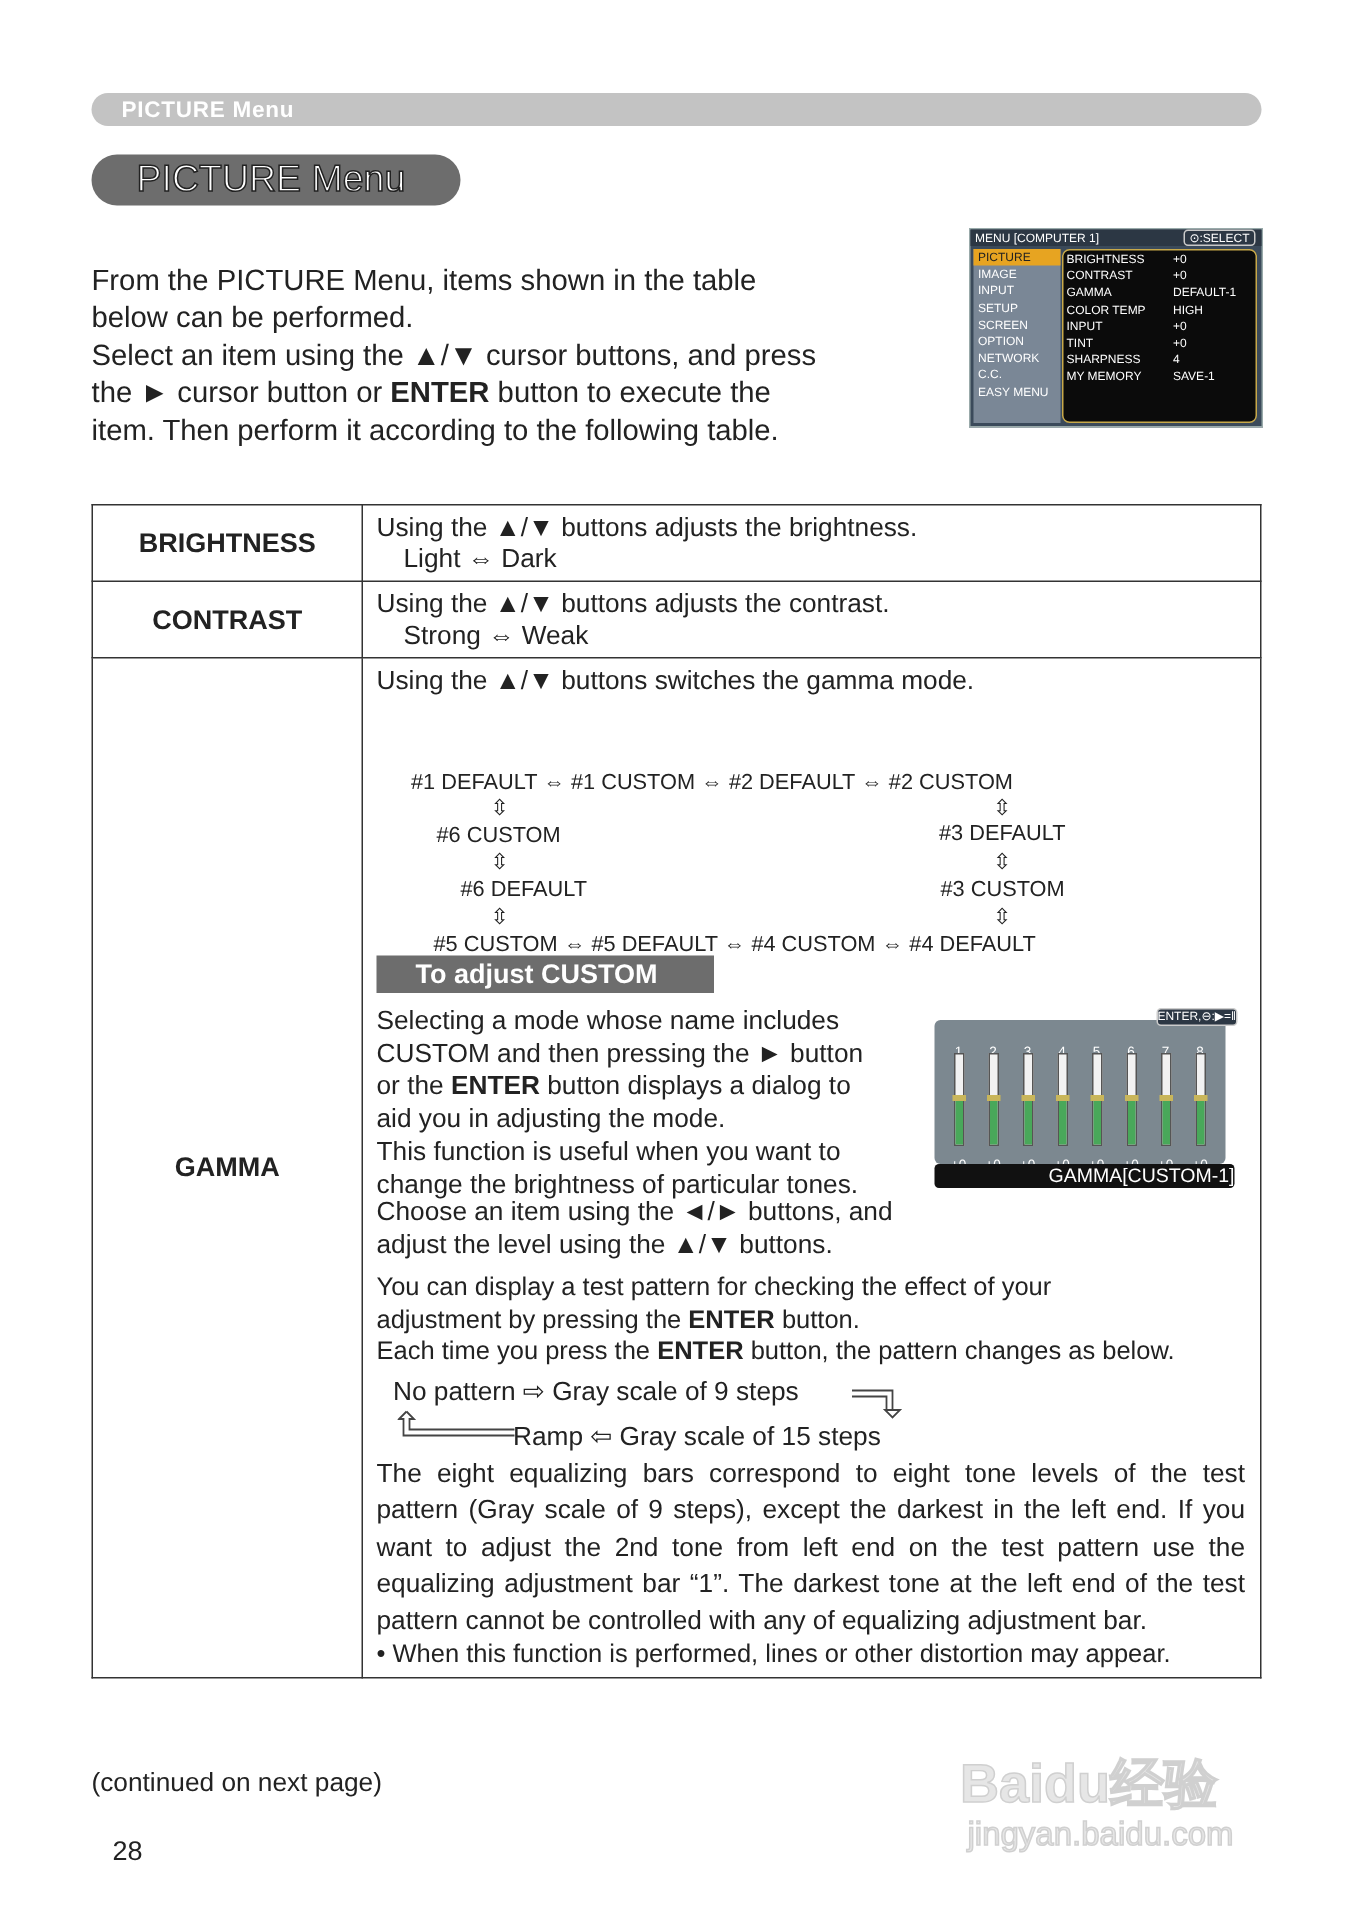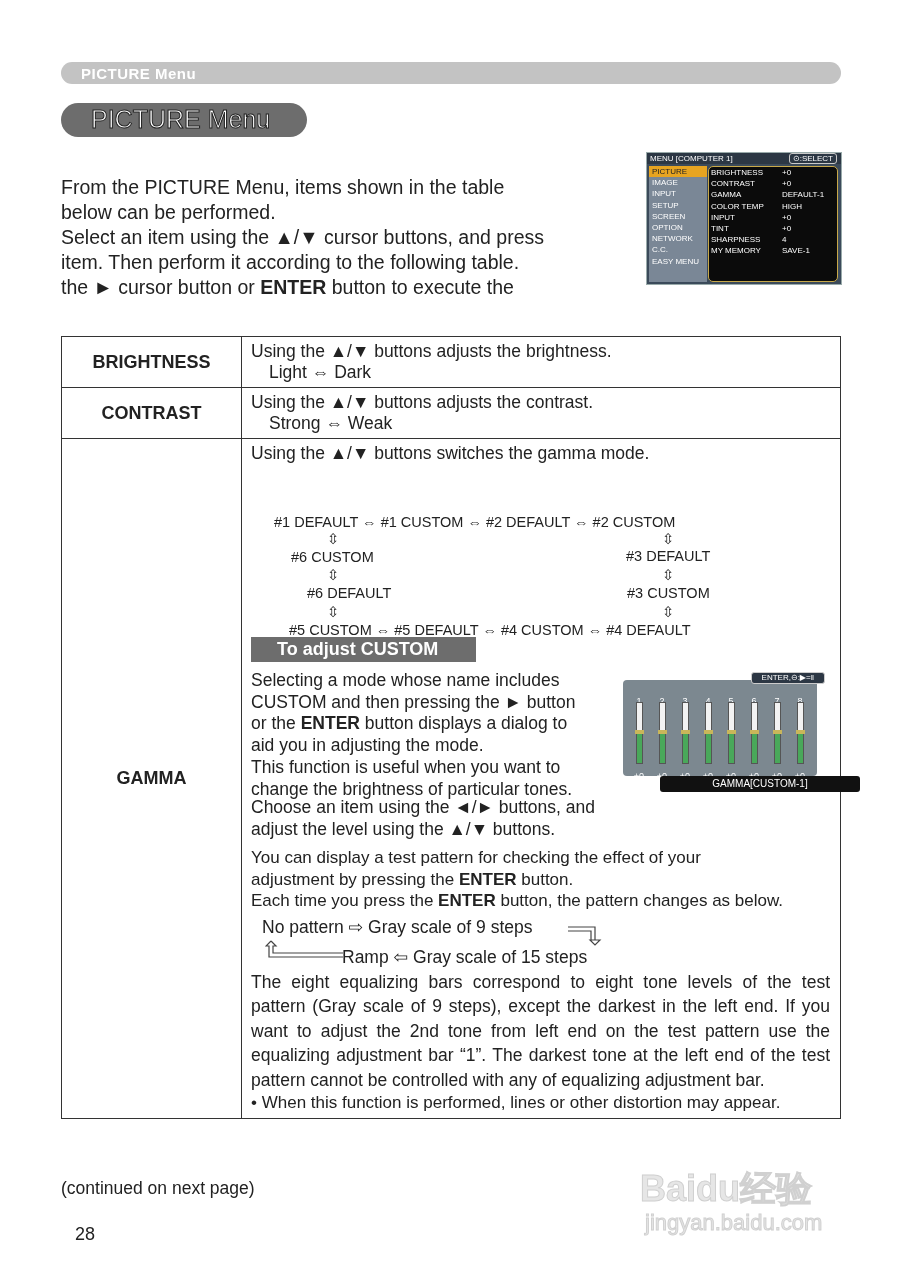"item. Then perform it according" div { order: before "the ► cursor button or" -> after "the ► cursor button or" }
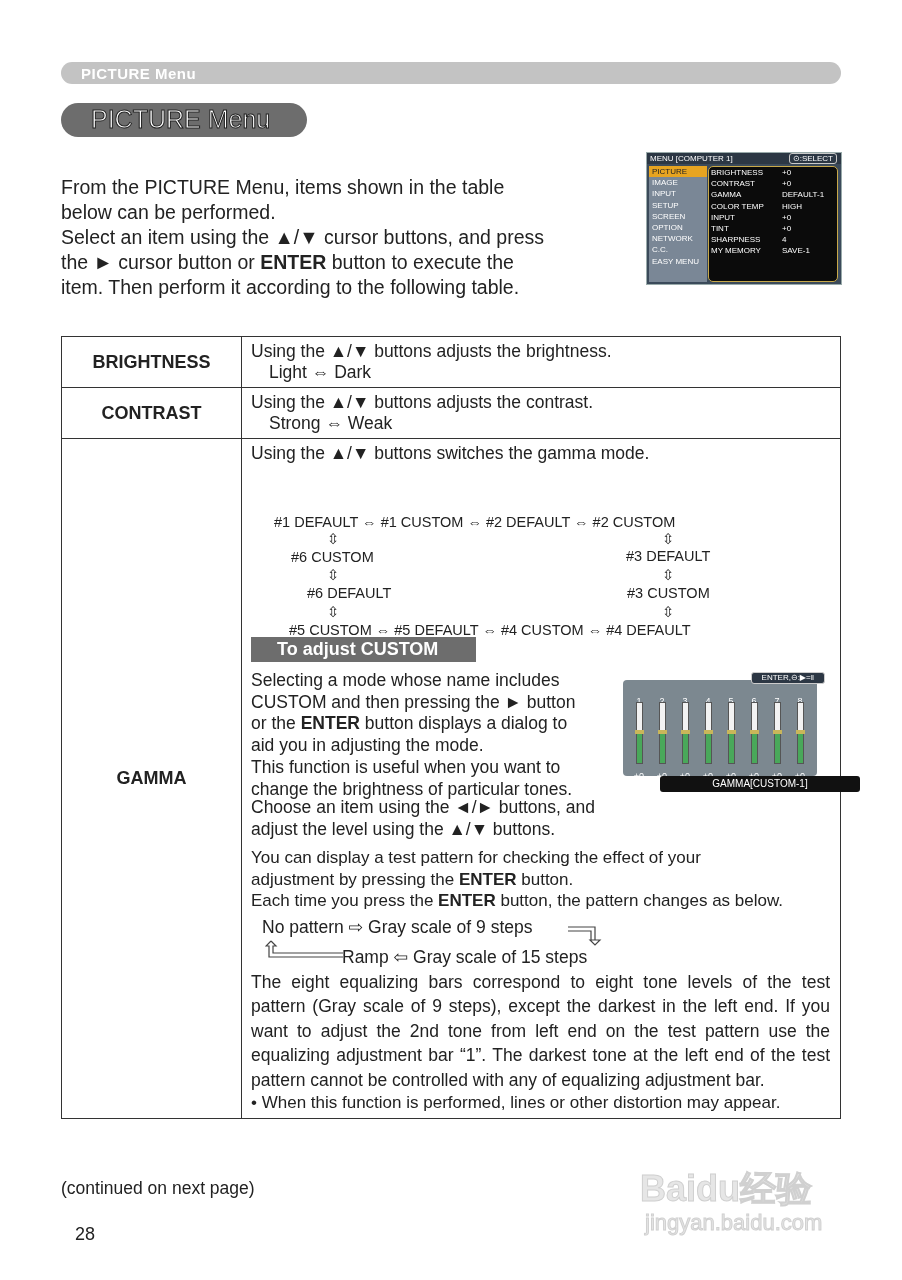"ENTER,⊖:▶=‖" .gm-enter { padding: 0 10px -> 0 0 }
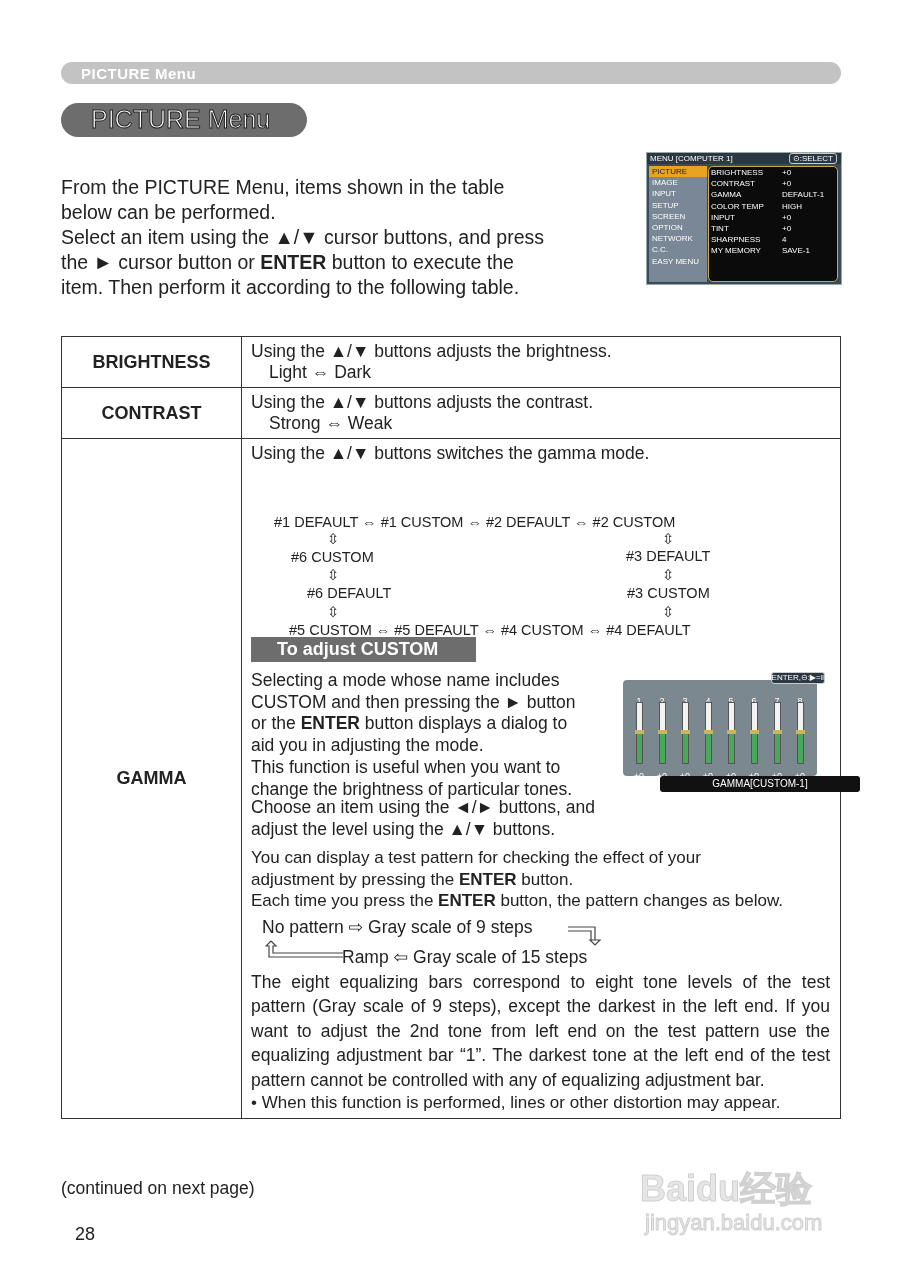"GAMMA[CUSTOM-1]" .gm-bottom { font-size: 10px -> 13px; margin-left: 37px -> none; text-align: center -> right }
